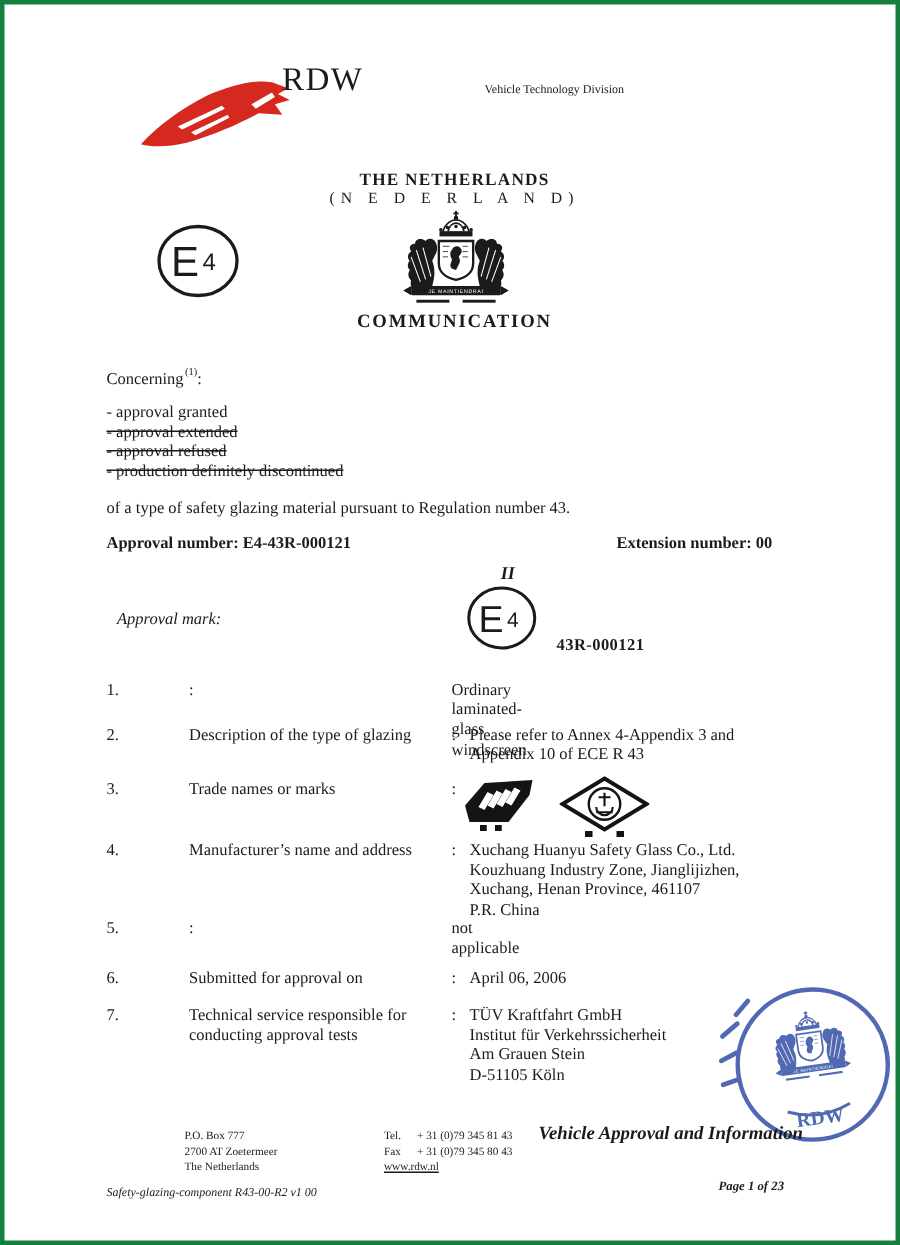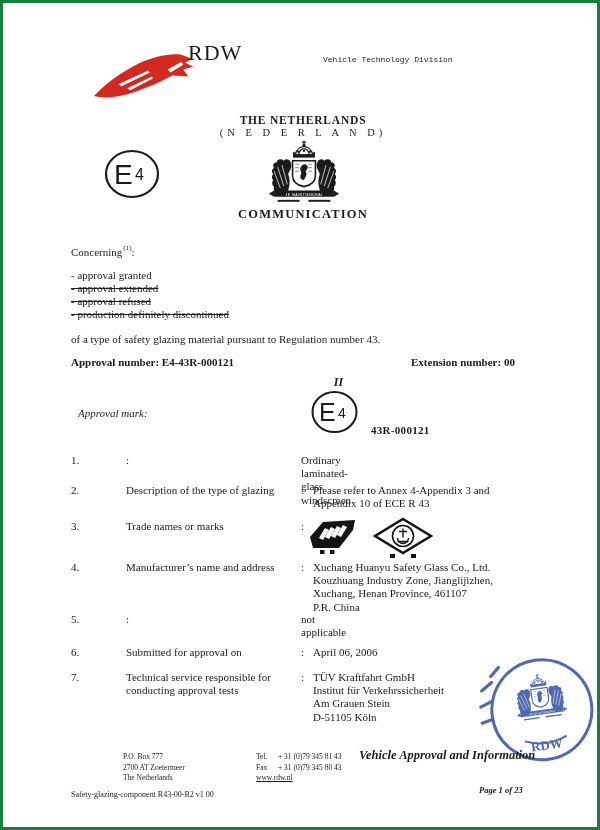"Vehicle Technology Division" .division { font-family: Liberation Mono, monospace -> none }
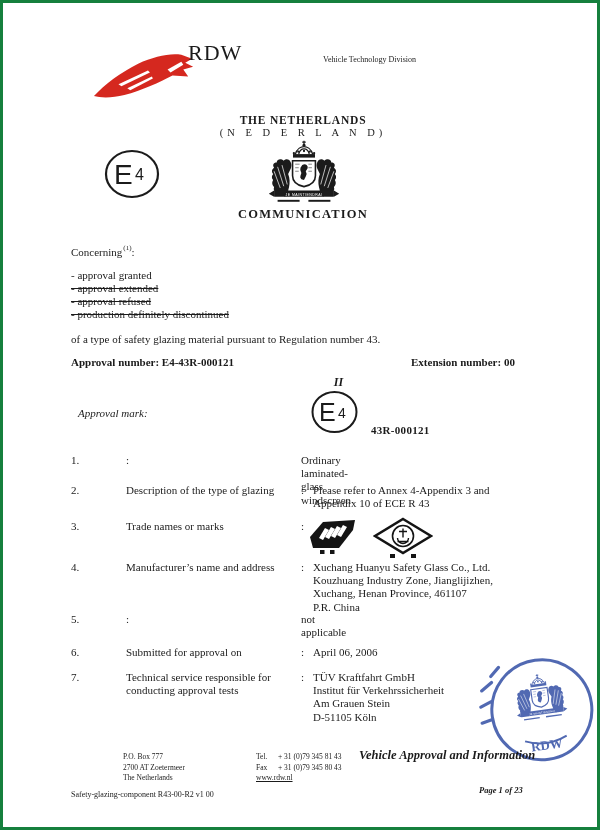"Safety-glazing-component R43-00-R2 v1 00" .doc-ref { font-style: none -> italic }
